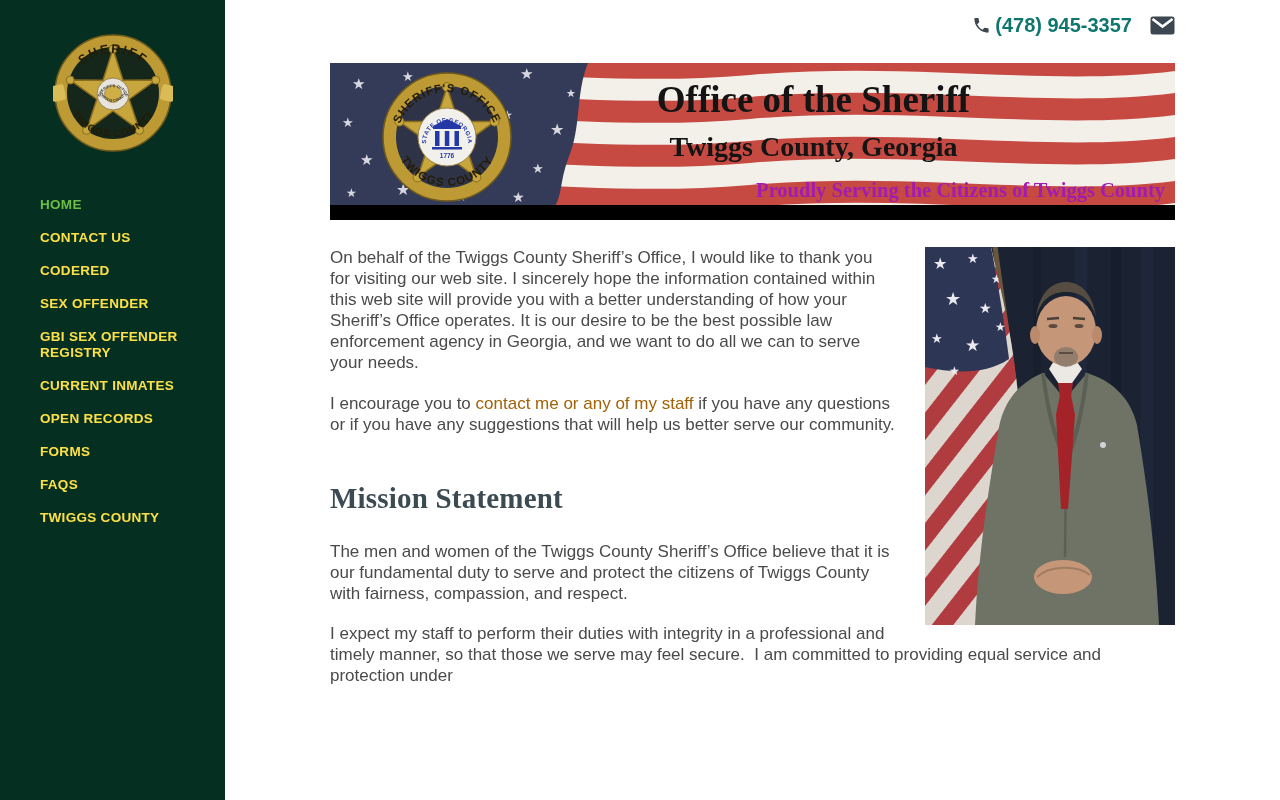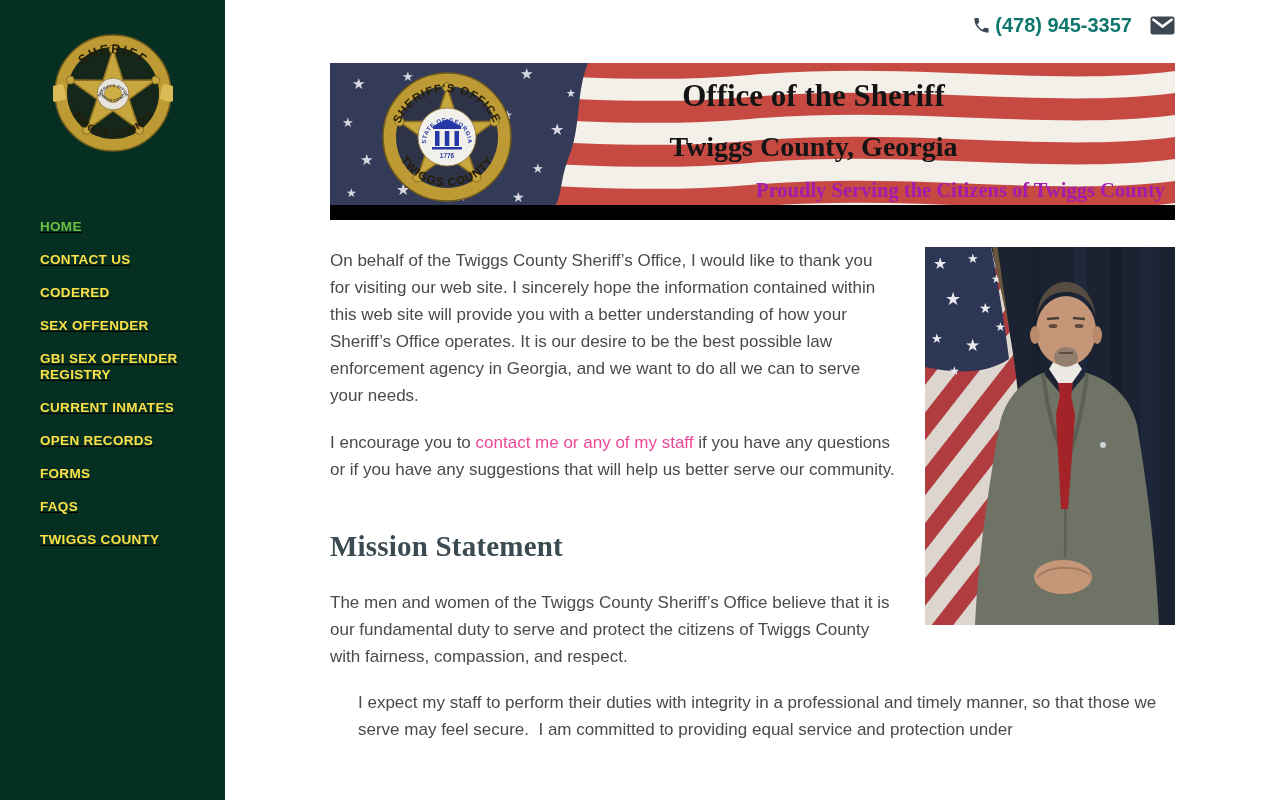"Office of the Sheriff" .banner-title { font-size: 31px -> 37px }
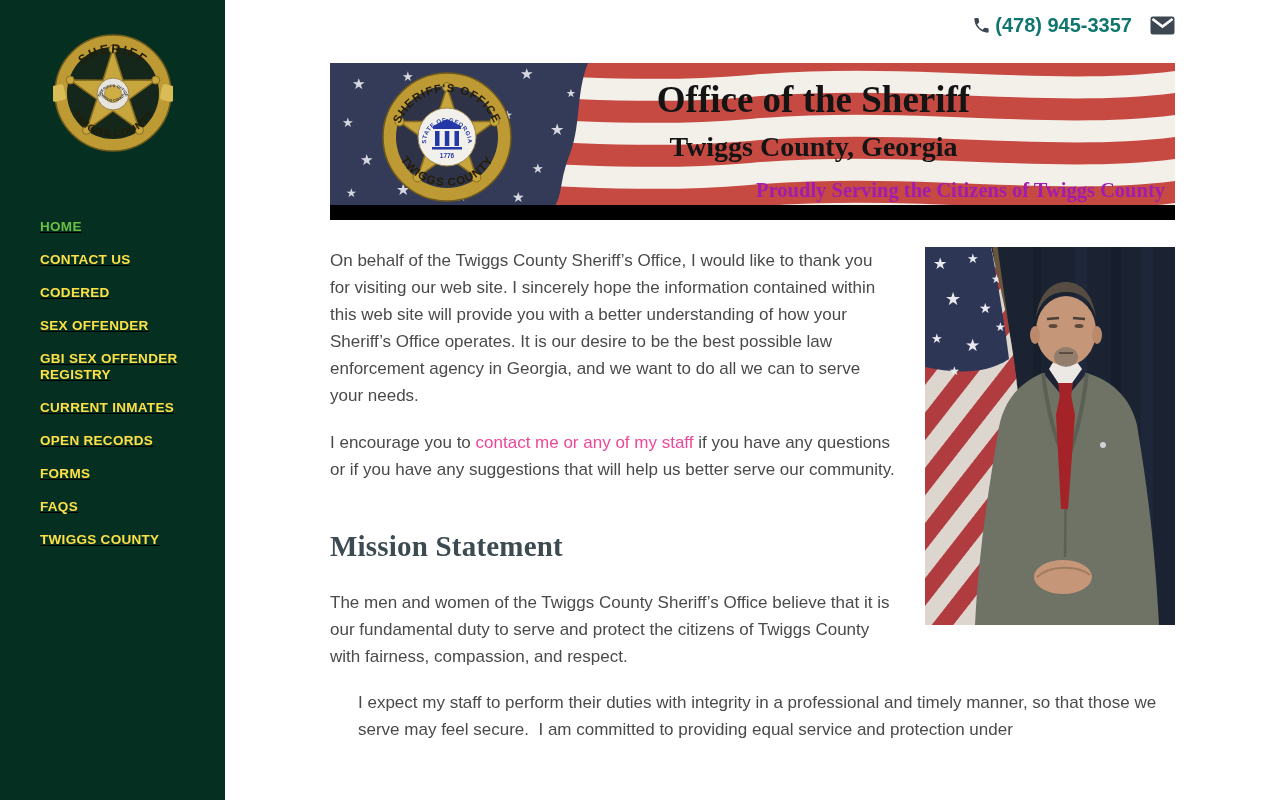"HOME" .nav { margin: 62px 0 0 40px -> 40px 0 0 40px; text-decoration: underline -> none }
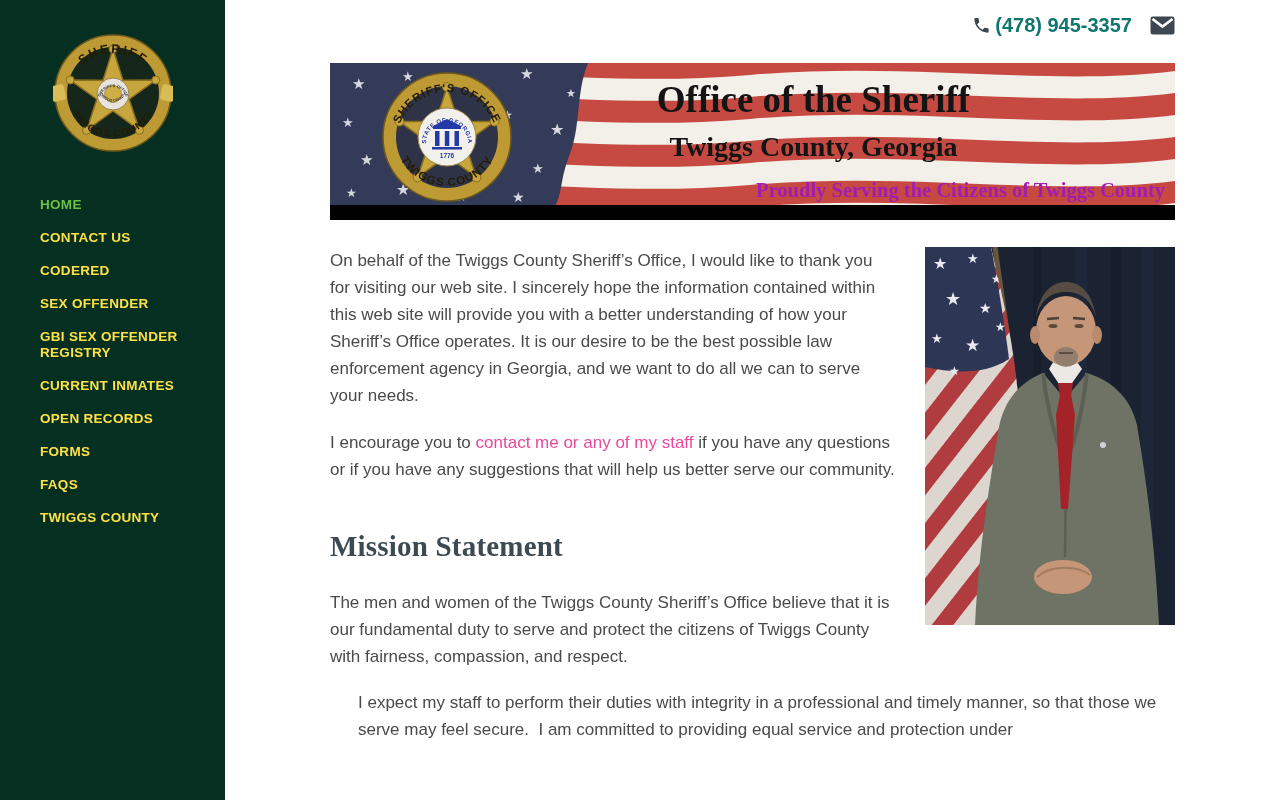"On behalf of the Twiggs" .bodytext p { line-height: 27px -> 21px }
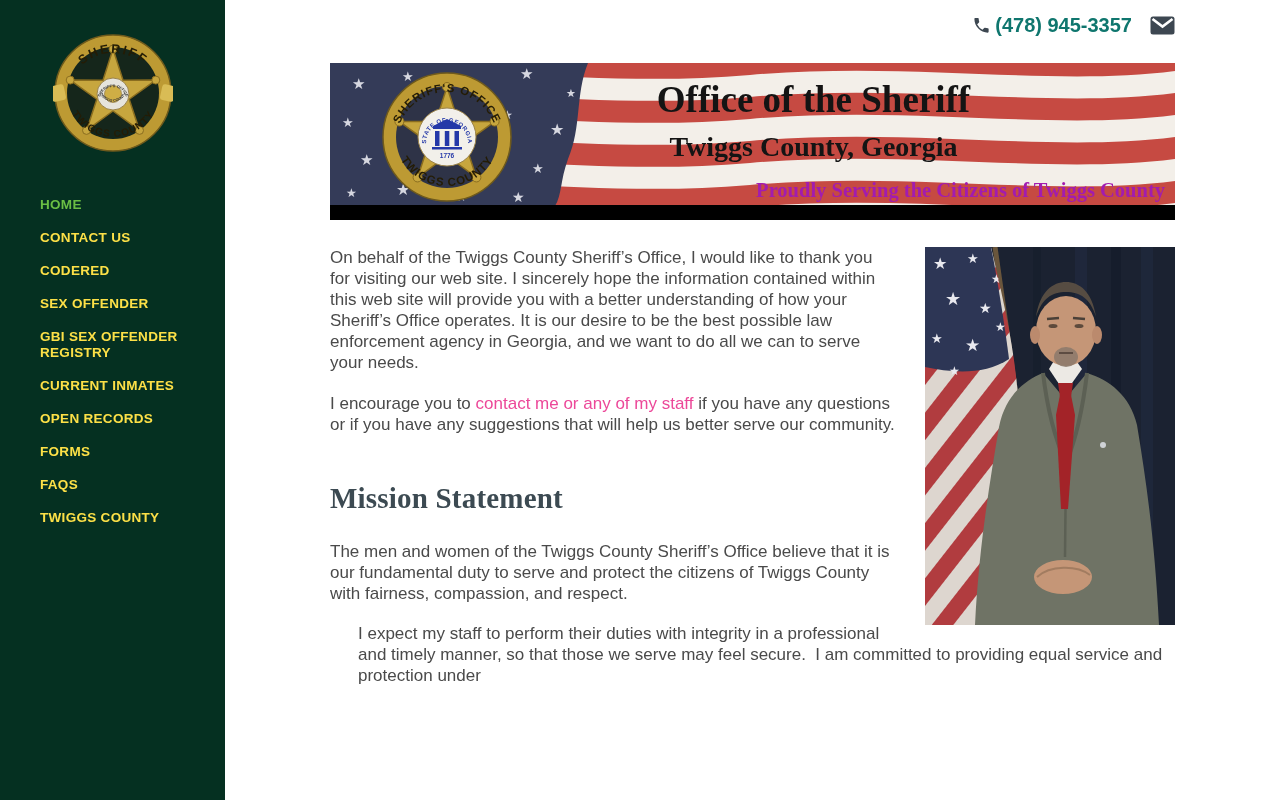"contact me or any of" .green-link { color: #ec4899 -> #a16207 }
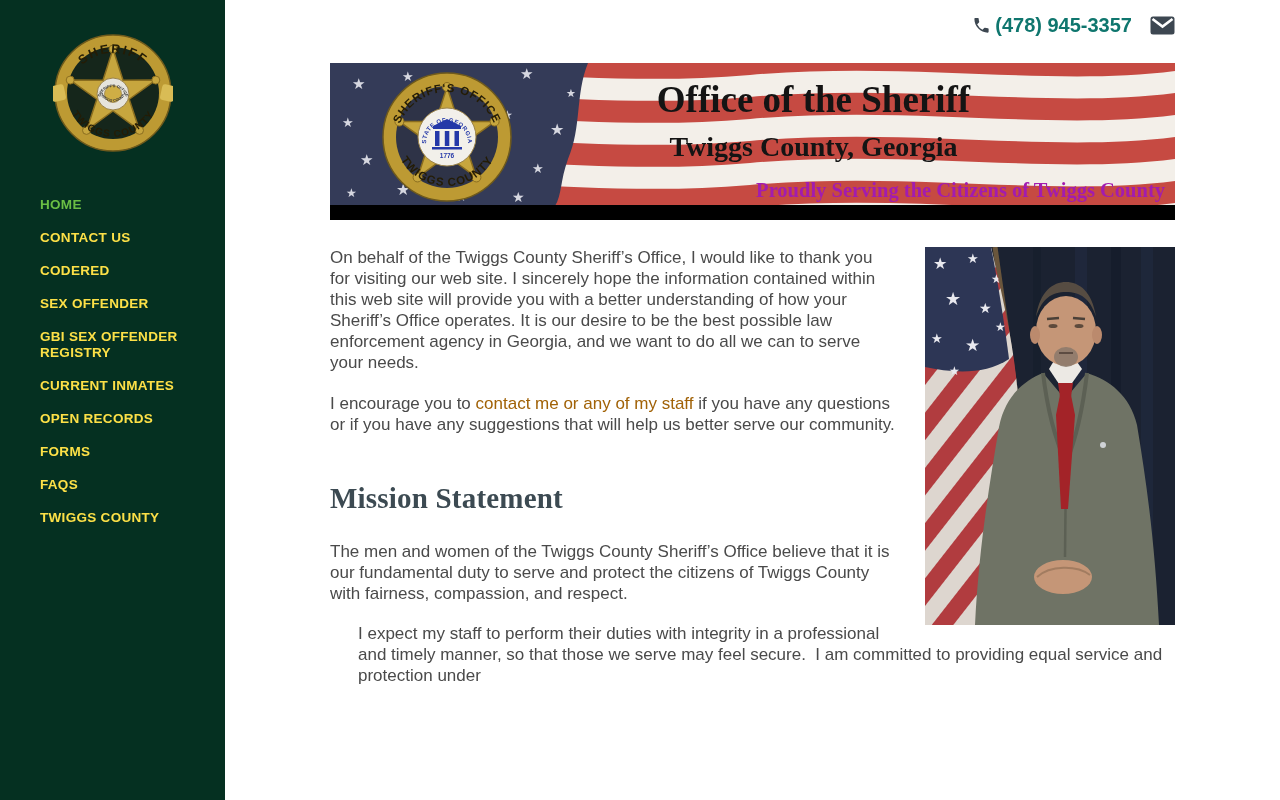"I expect my staff to" .mission-p2 { margin-left: 28px -> none }
